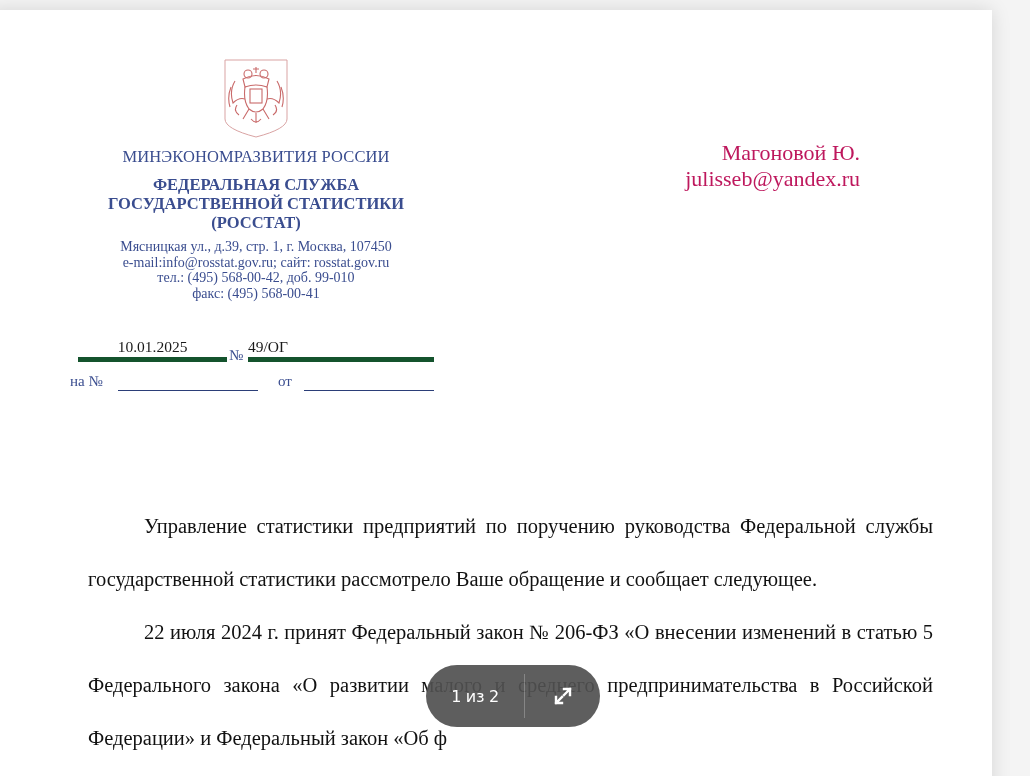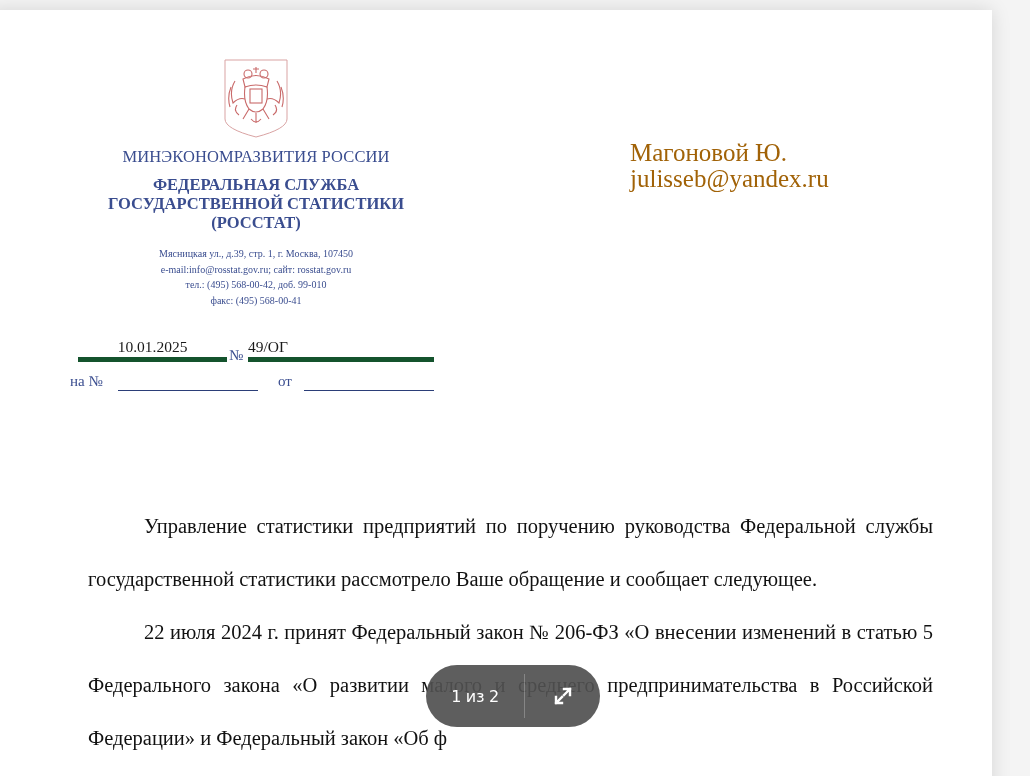"Магоновой Ю." .recipient { color: #a16207 -> #be185d; font-size: 25px -> 22px; text-align: left -> right }
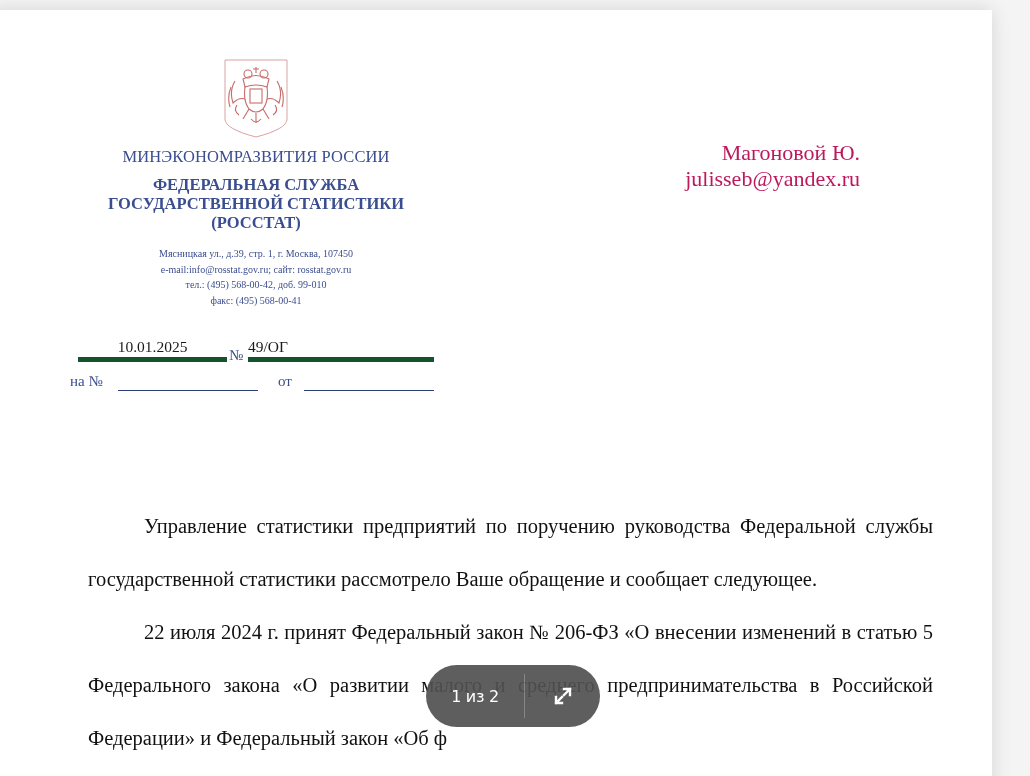"Мясницкая ул., д.39, стр. 1," .contacts { font-size: 10px -> 14px; margin-top: 14px -> 7px }
